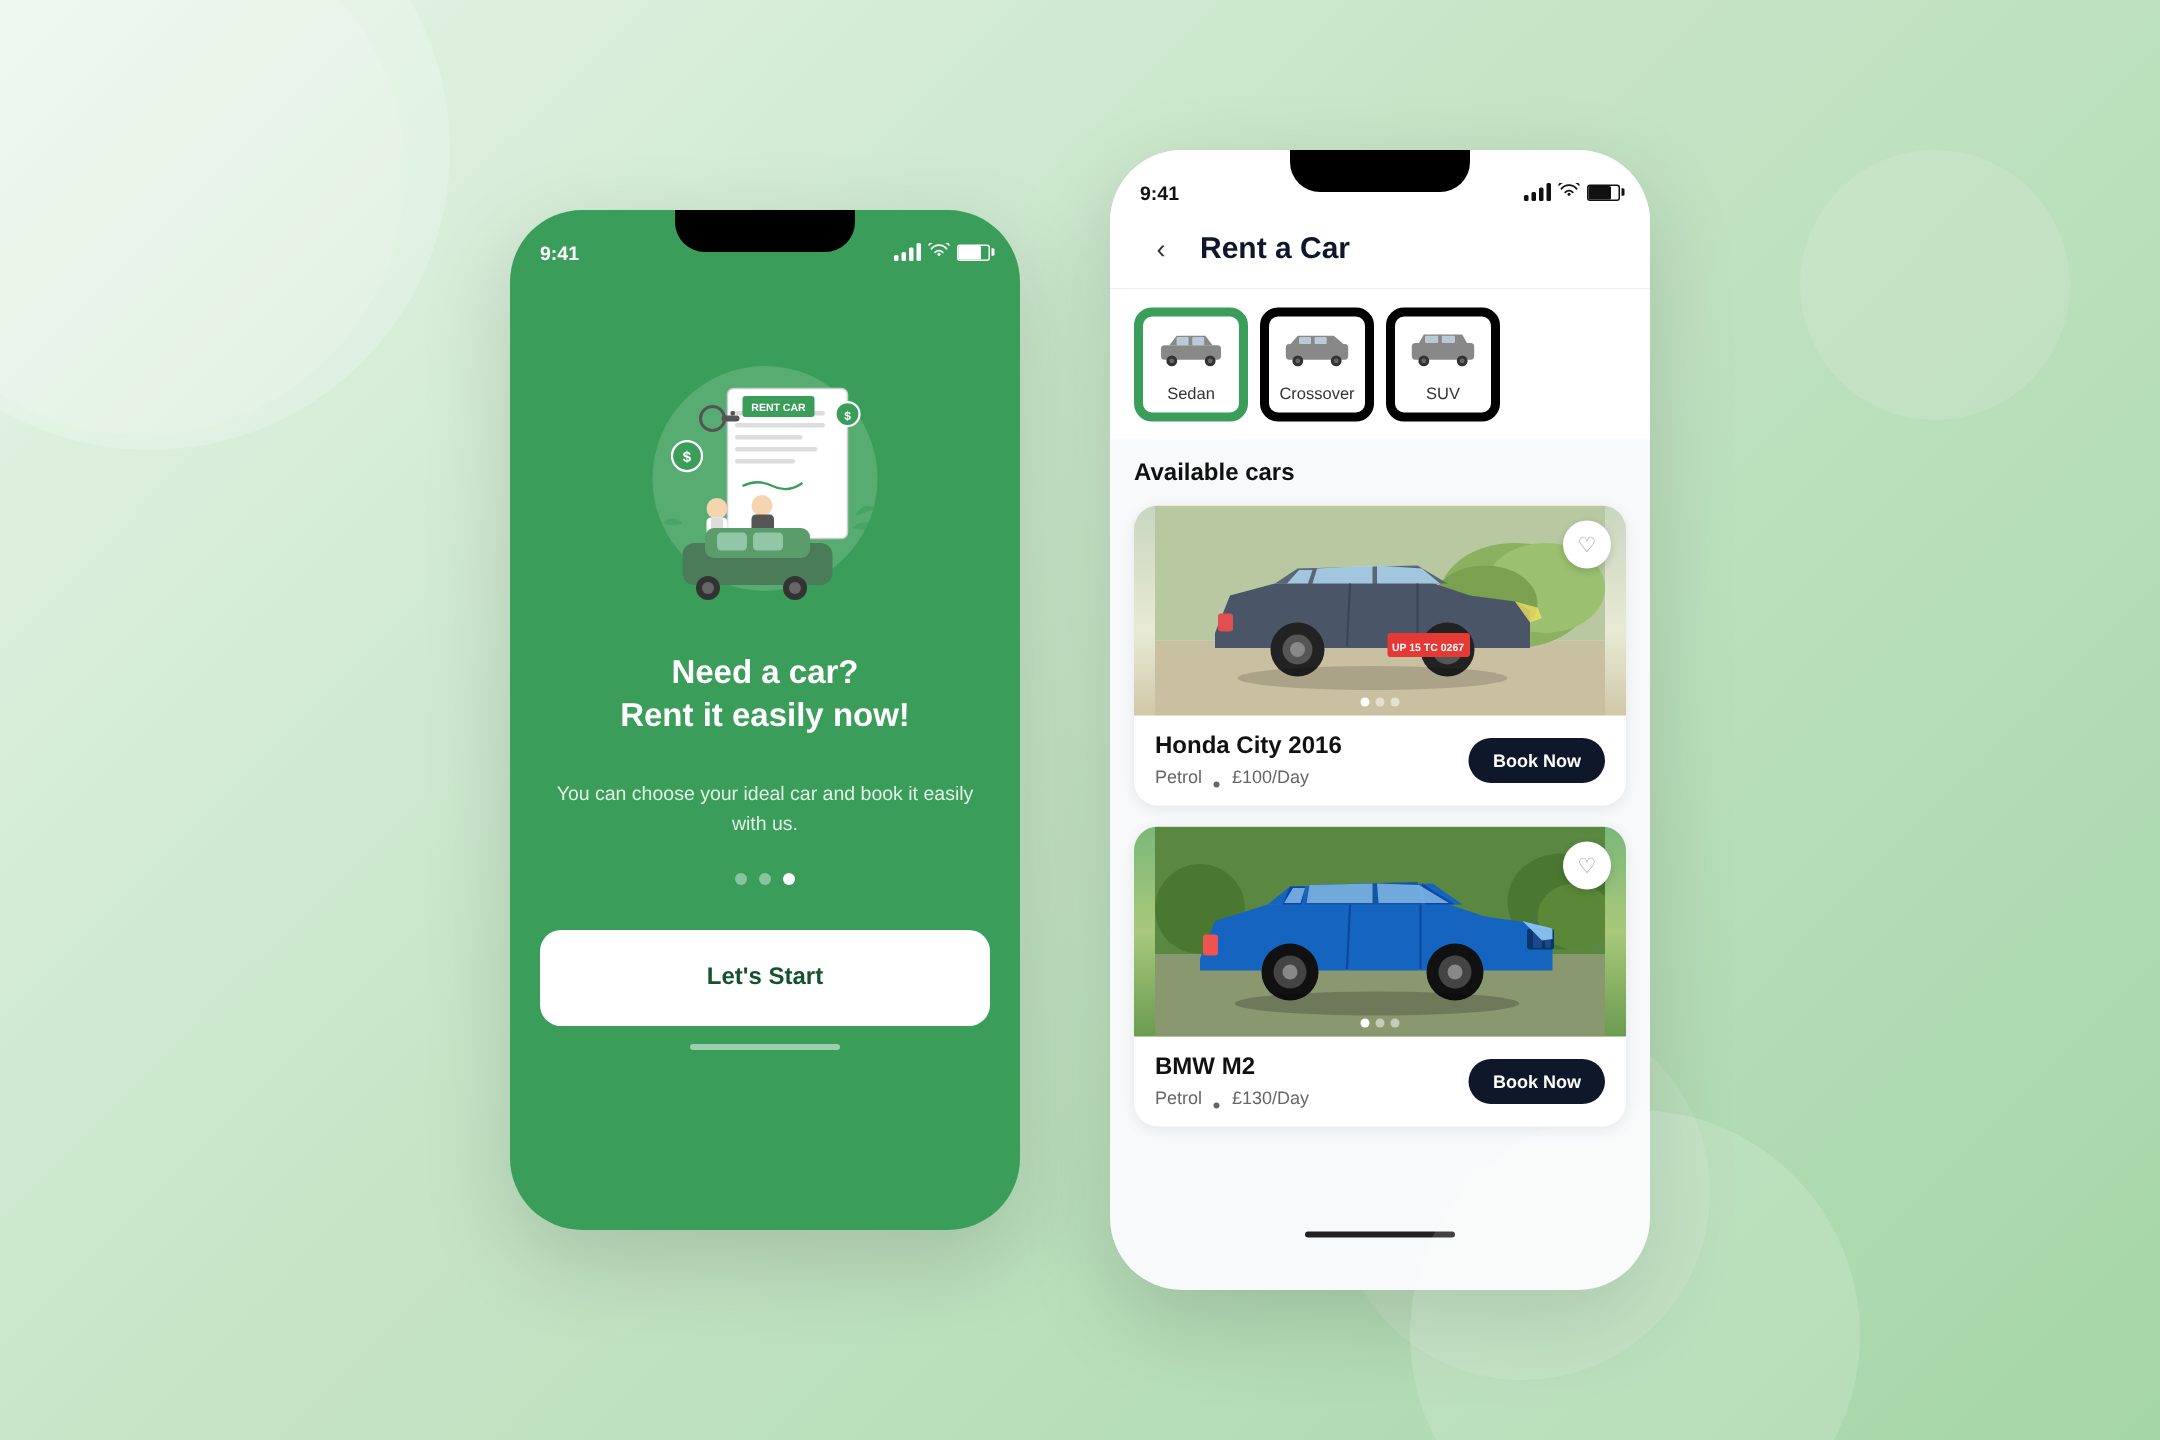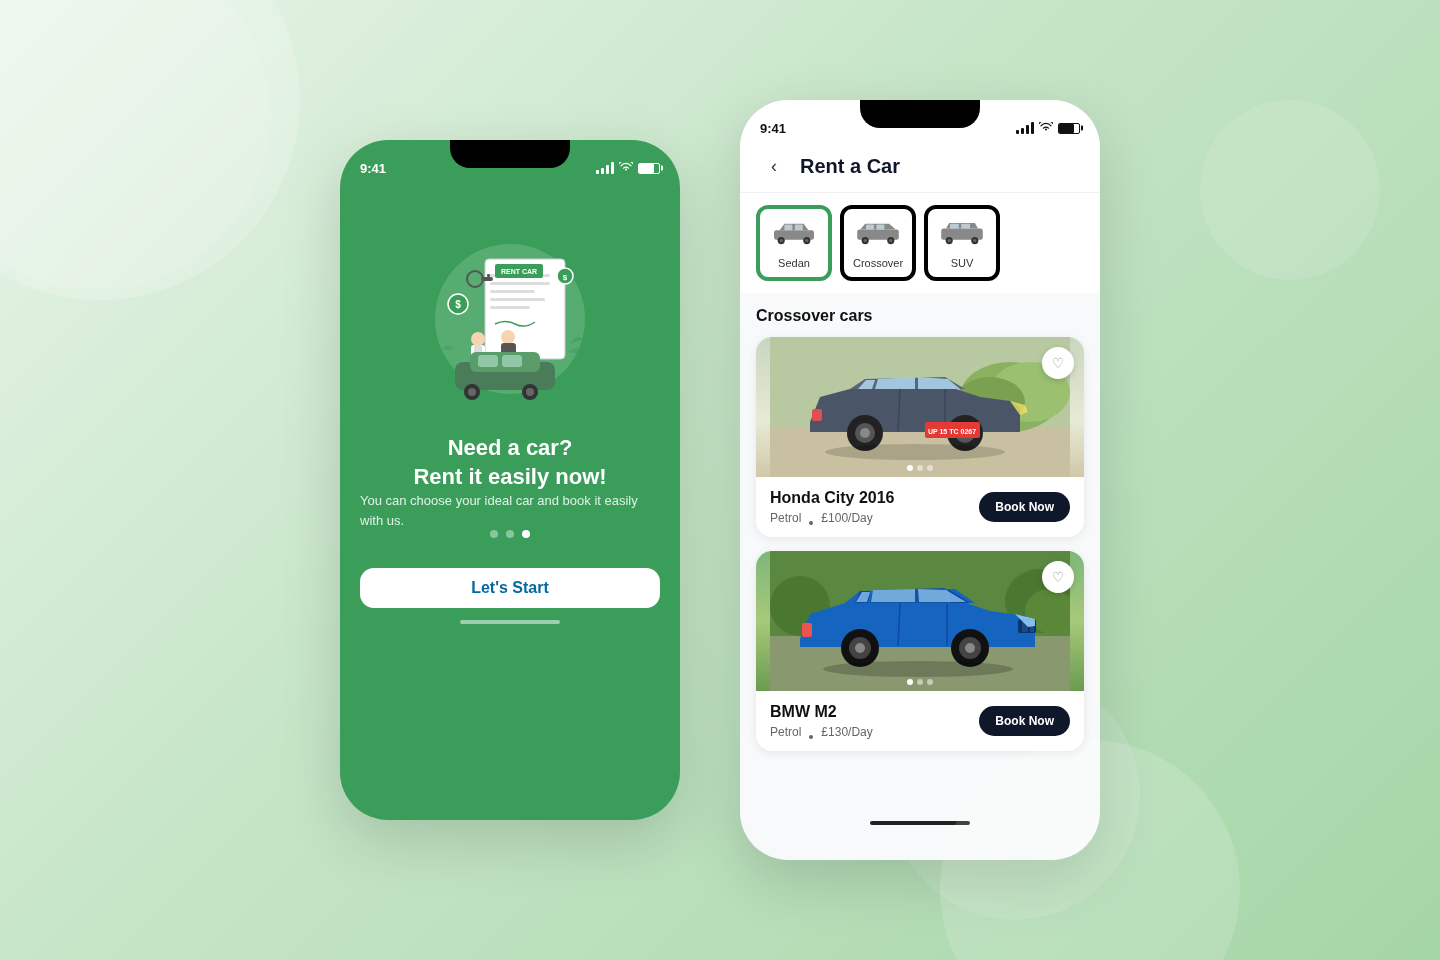"Sedan" .car-filter-item { border: 4px solid #000000 -> 6px solid #000000 }
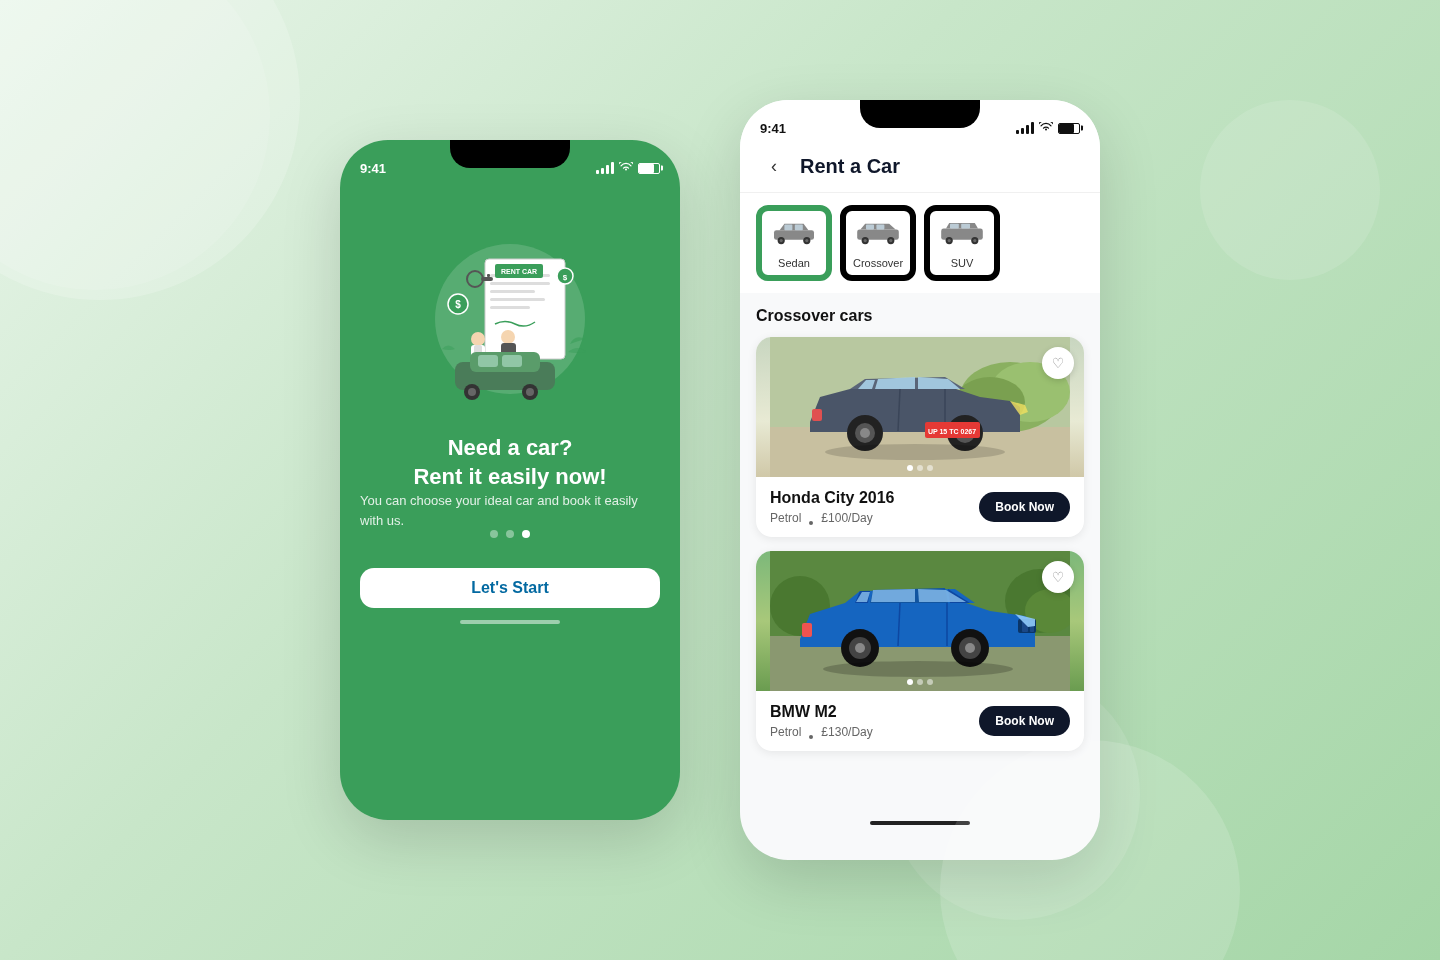"Crossover cars" div.section-title { text: Crossover -> Available }
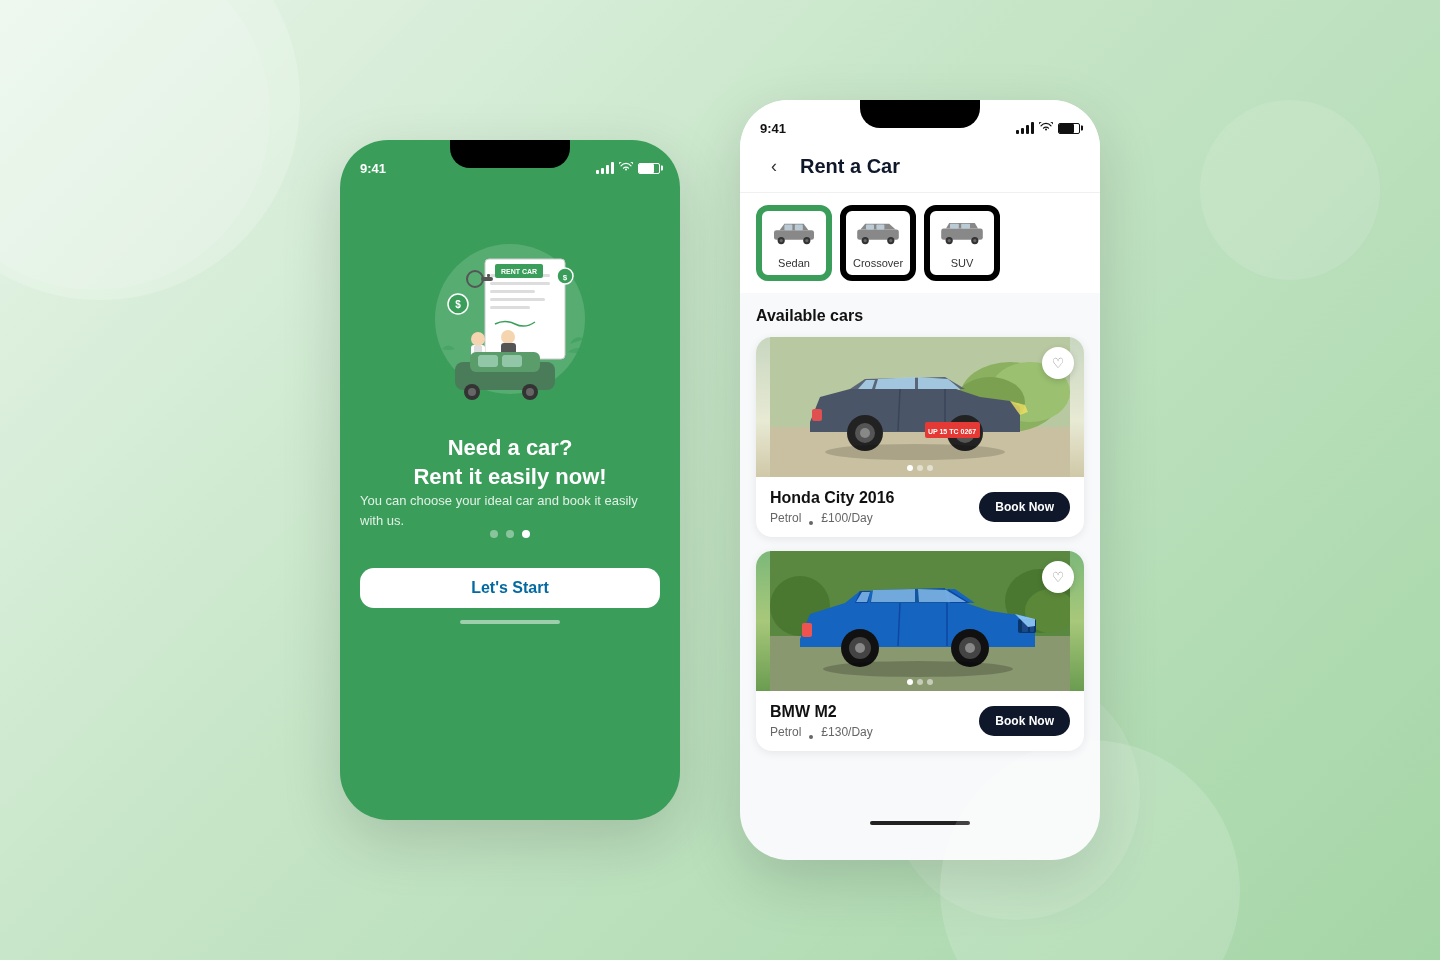"Need a car?" .onboarding-title { margin-bottom: 0 -> 28px }
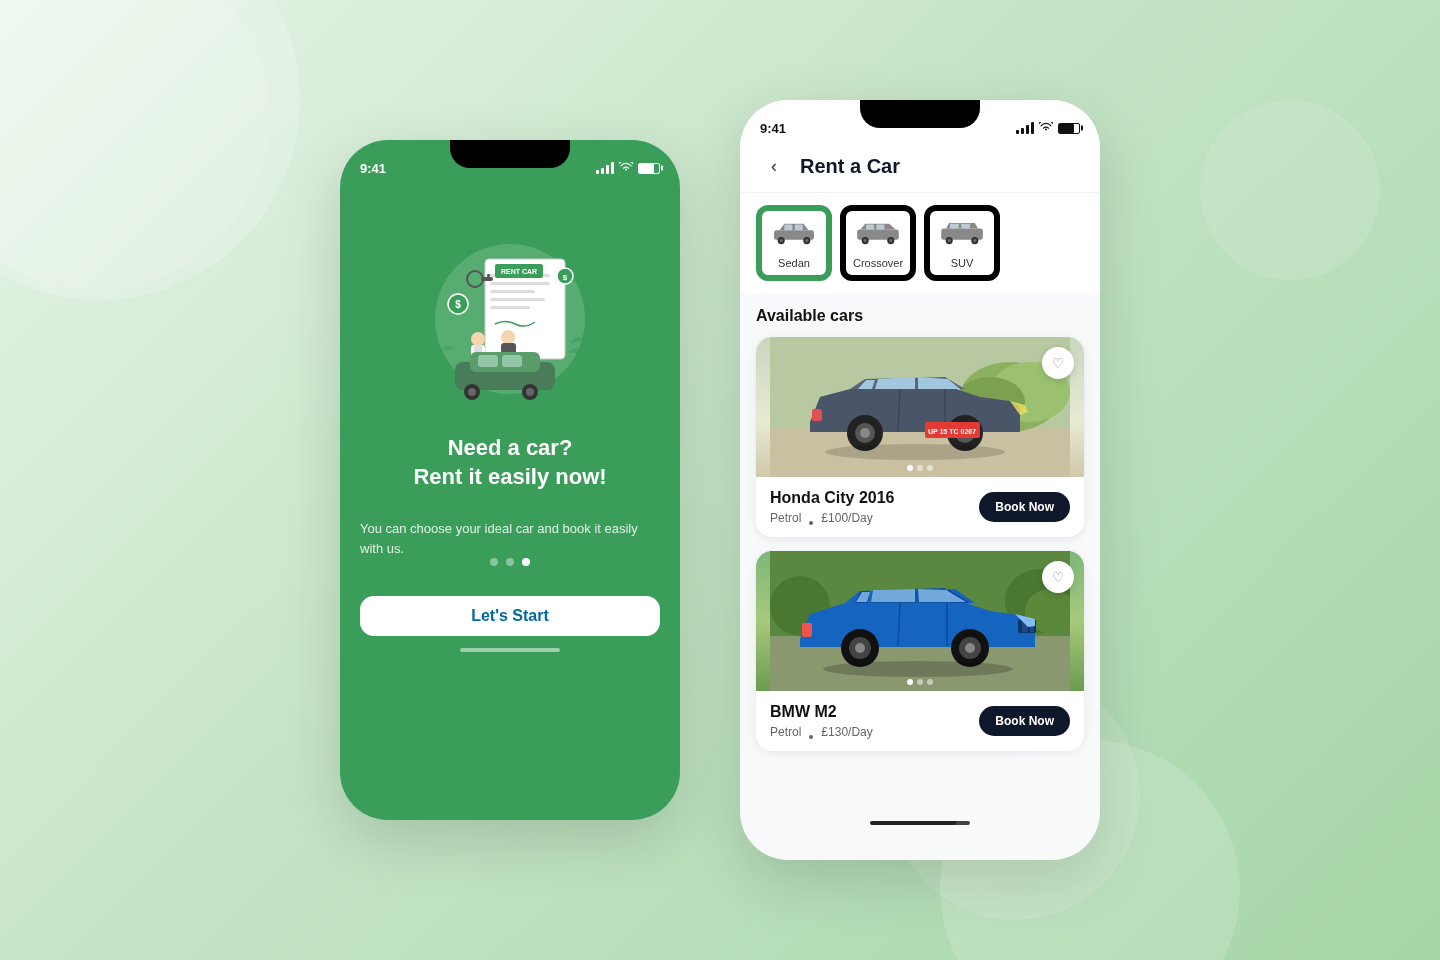"You can choose your ideal" .onboarding-subtitle { margin-bottom: none -> 24px; text-align: none -> center }
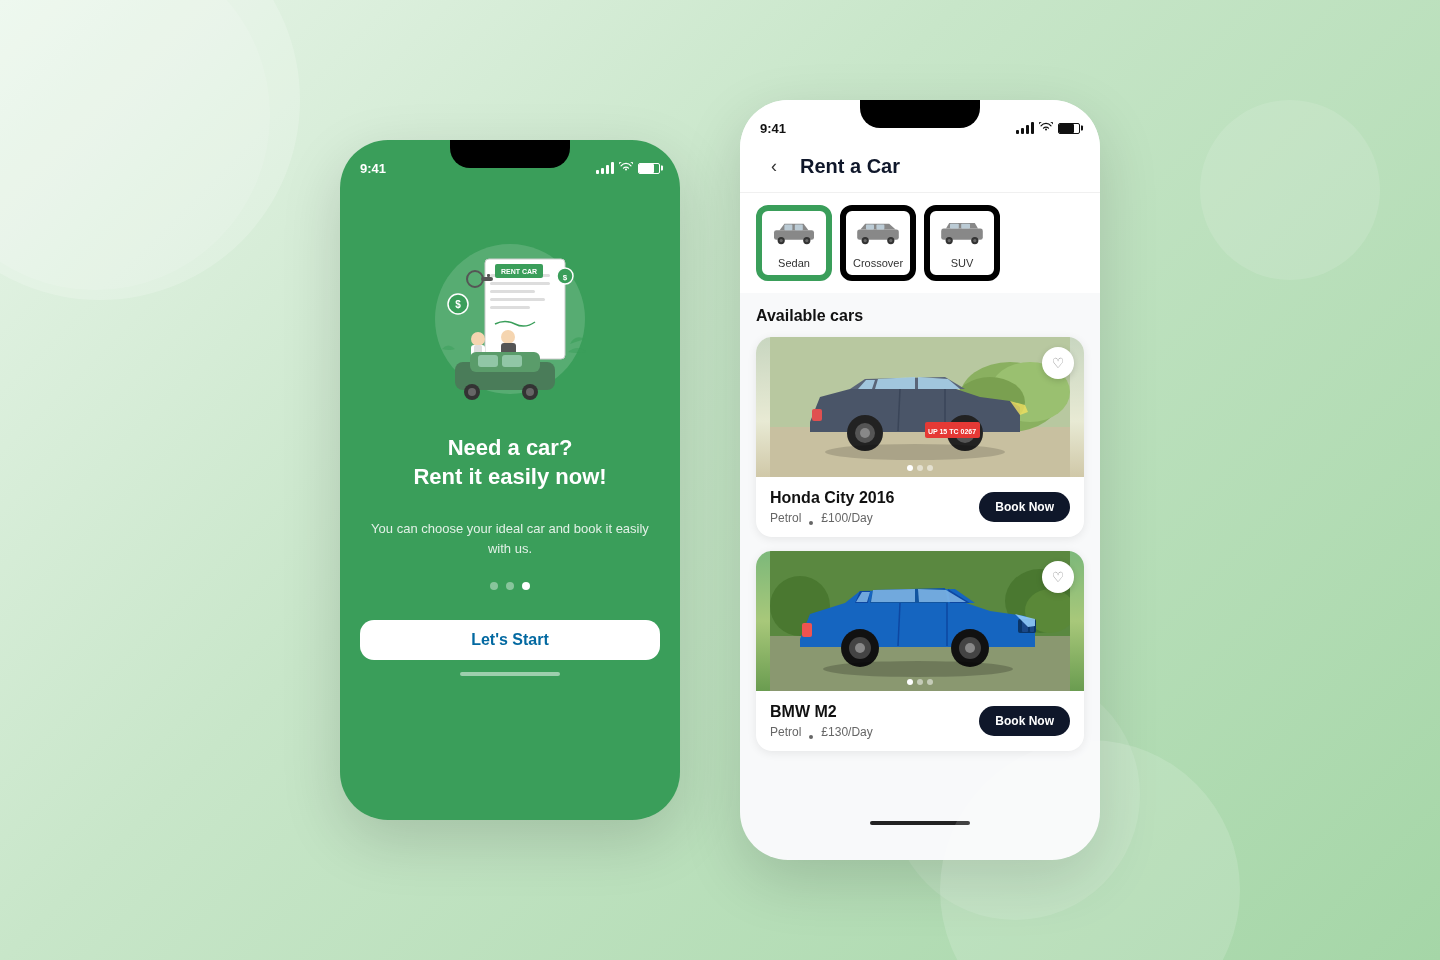"Let's Start" .lets-start-btn { color: #0369a1 -> #14532d; height: 40px -> 64px }
